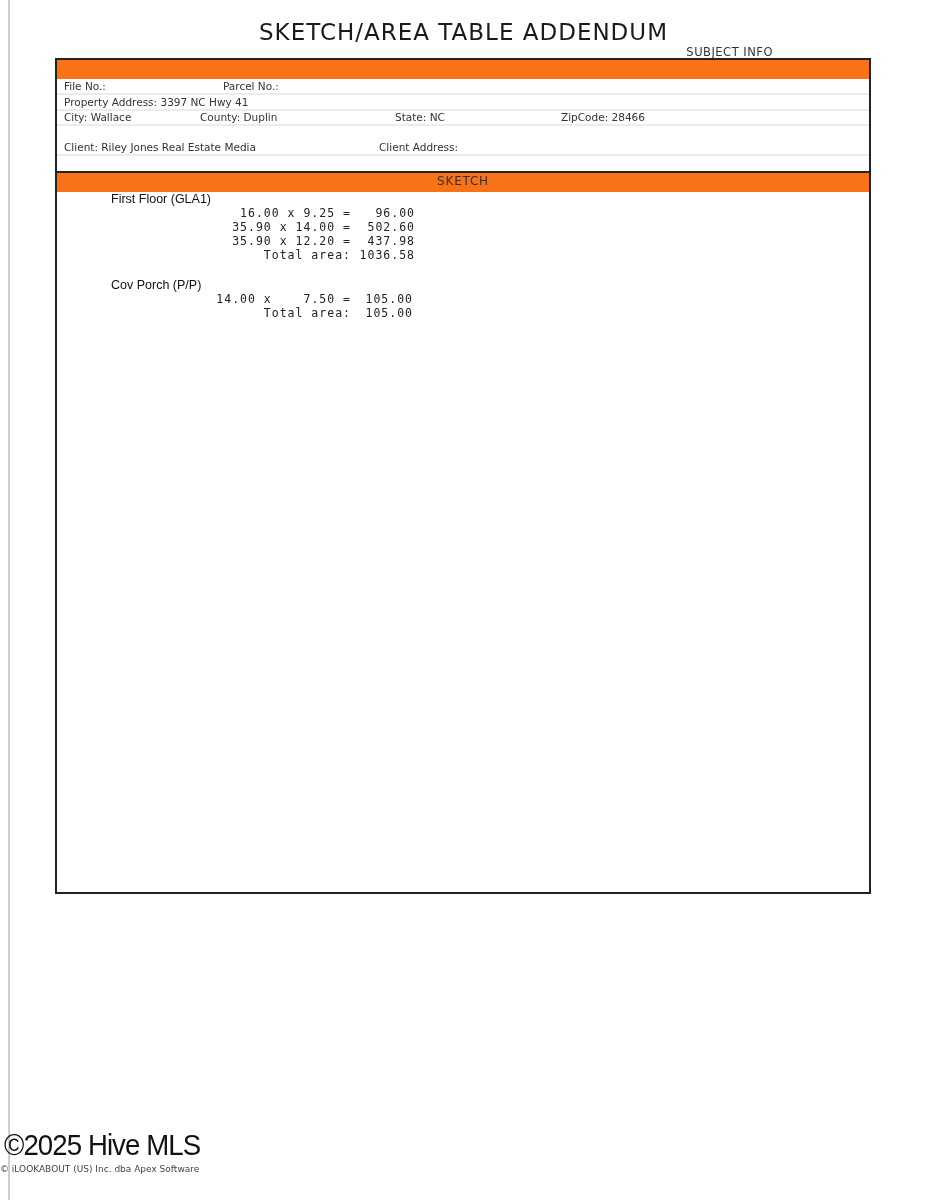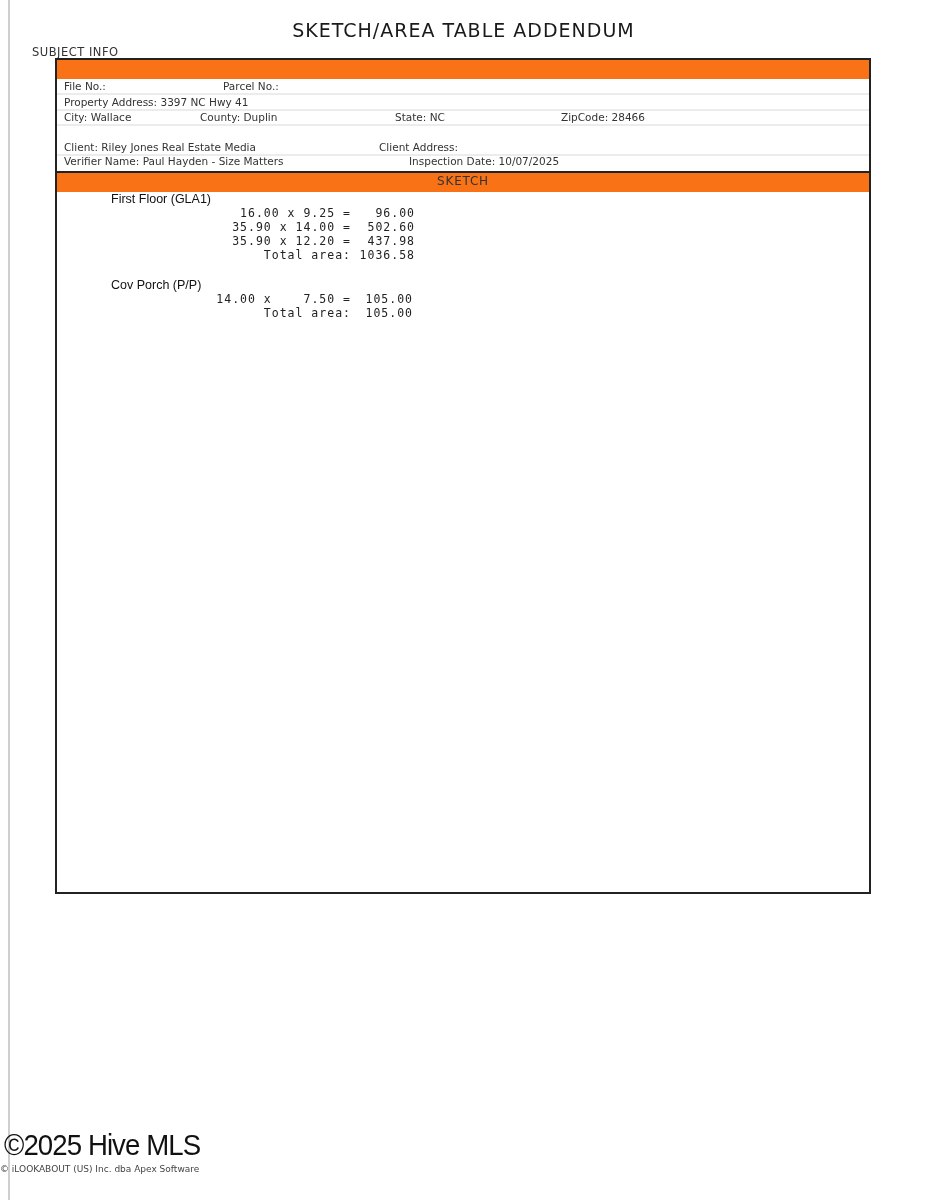"SKETCH/AREA TABLE ADDENDUM" .title { font-size: 19px -> 23px }
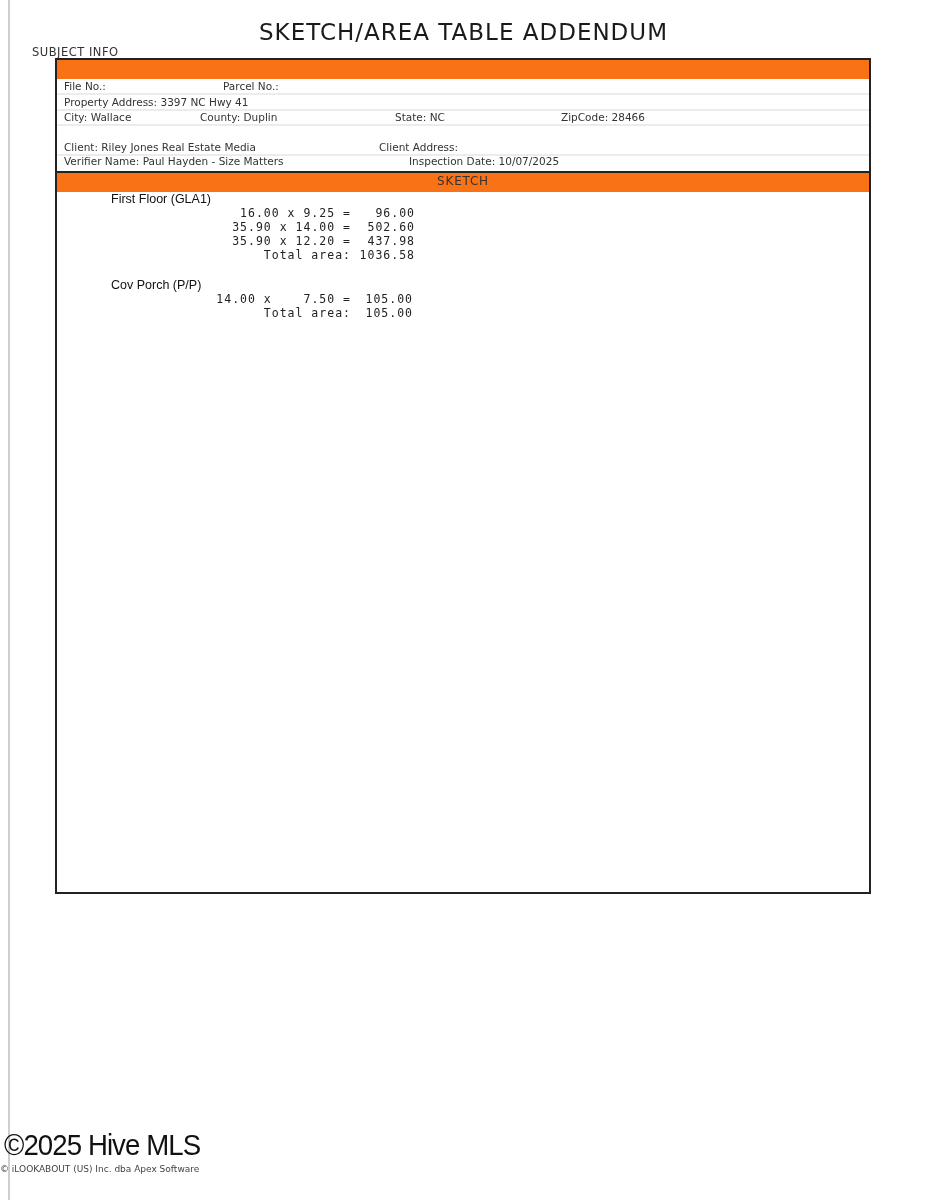"SUBJECT INFO" .subtitle { margin-left: 32px -> none; text-align: left -> right }
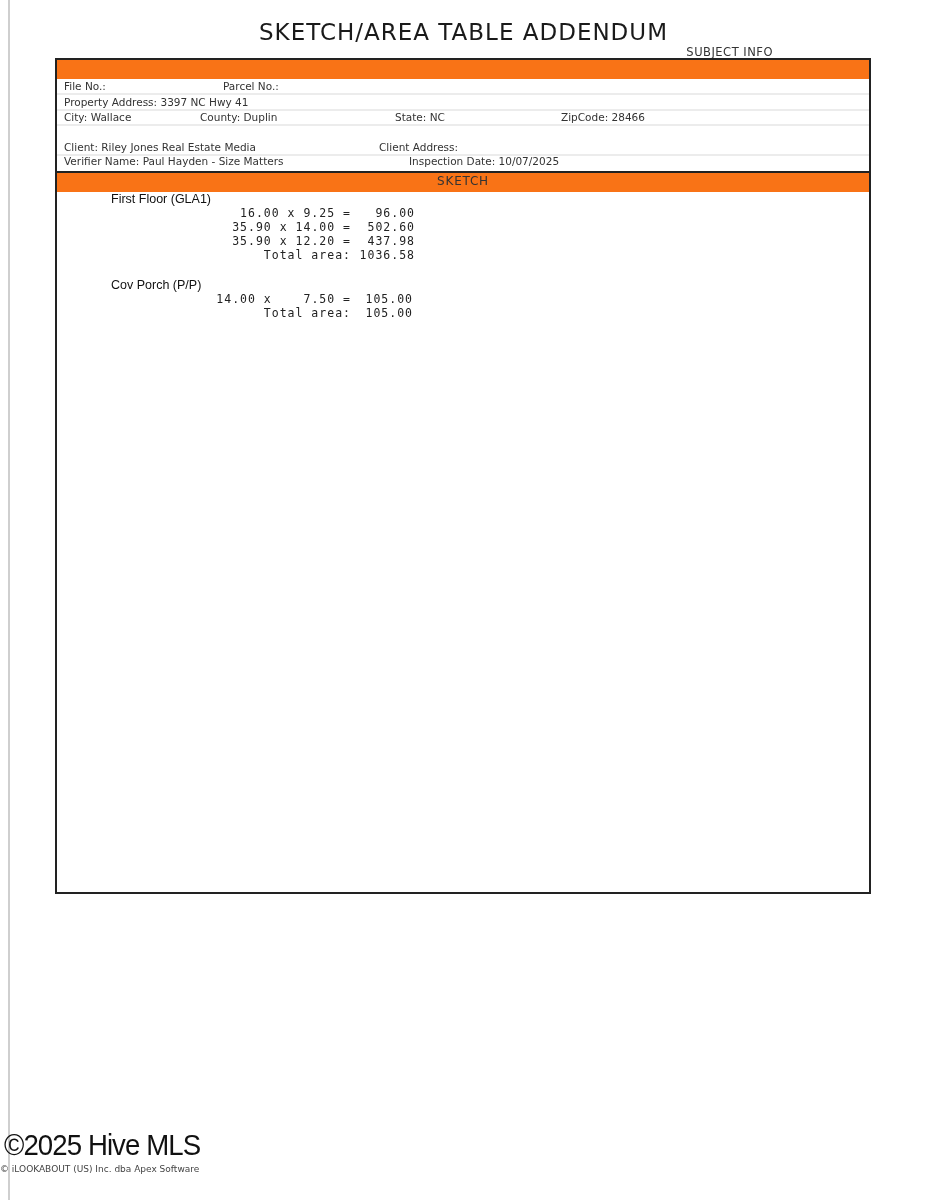"Verifier Name: Paul Hayden -" div.row { html: <div> <span>Verifier Name: Paul Hayden - Size Matters</span> <span>Inspection Date: 10/07/2025</span> </div> -> none }
